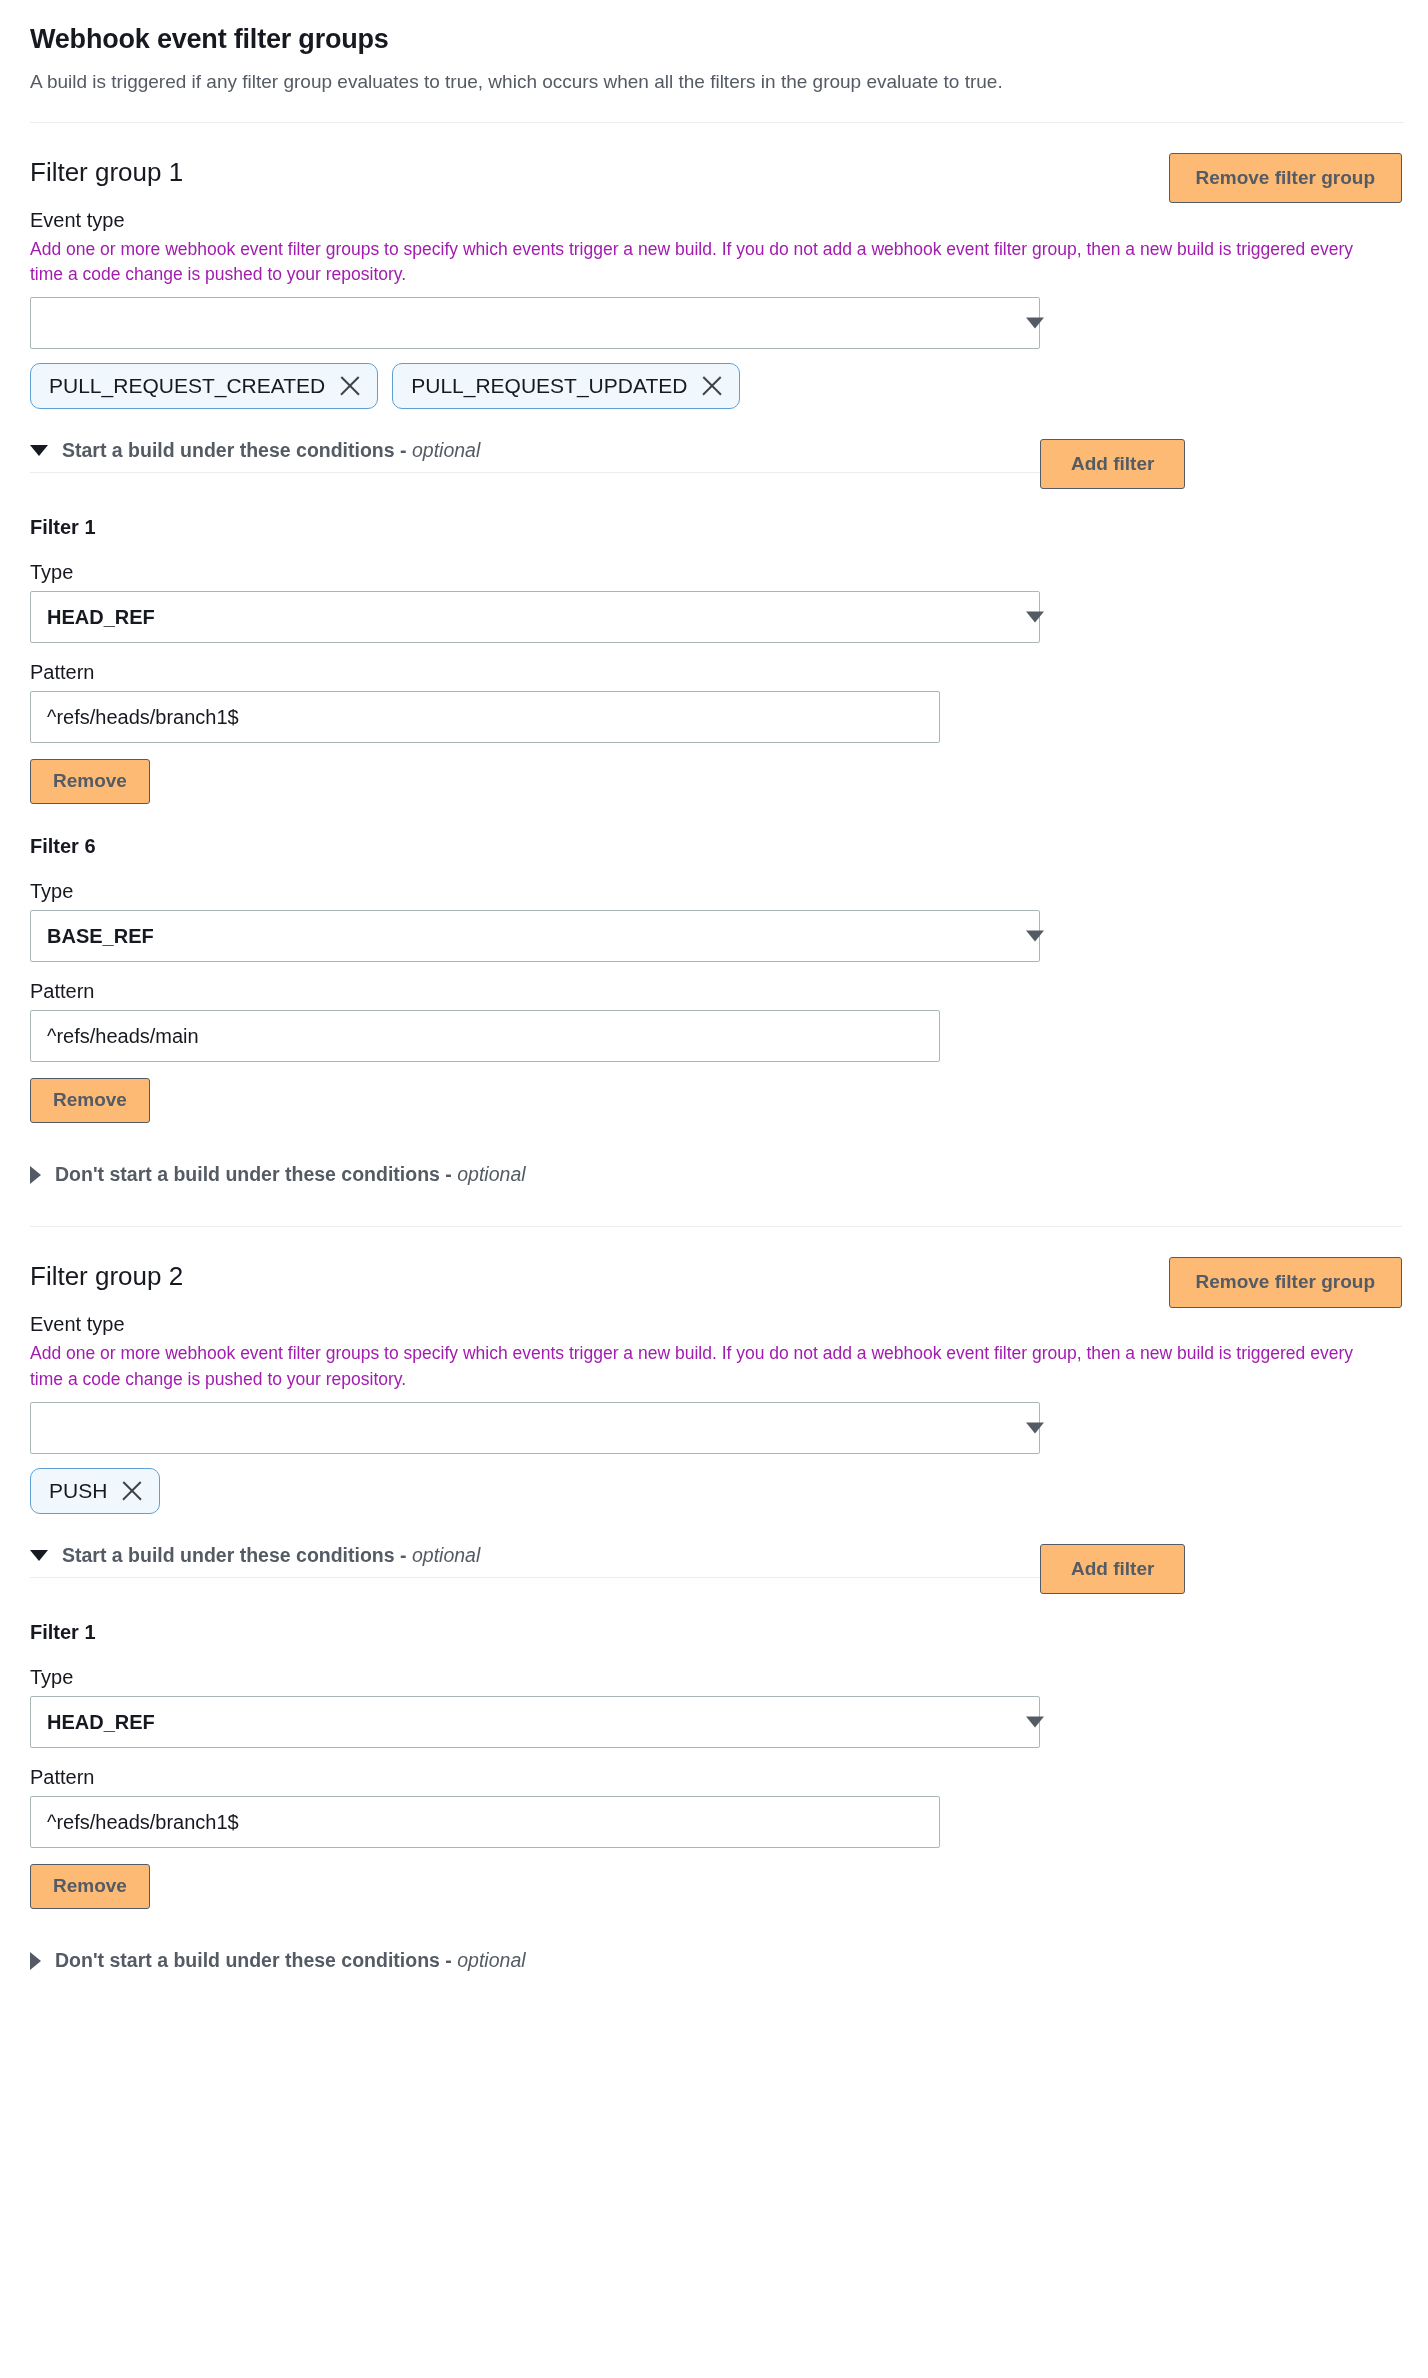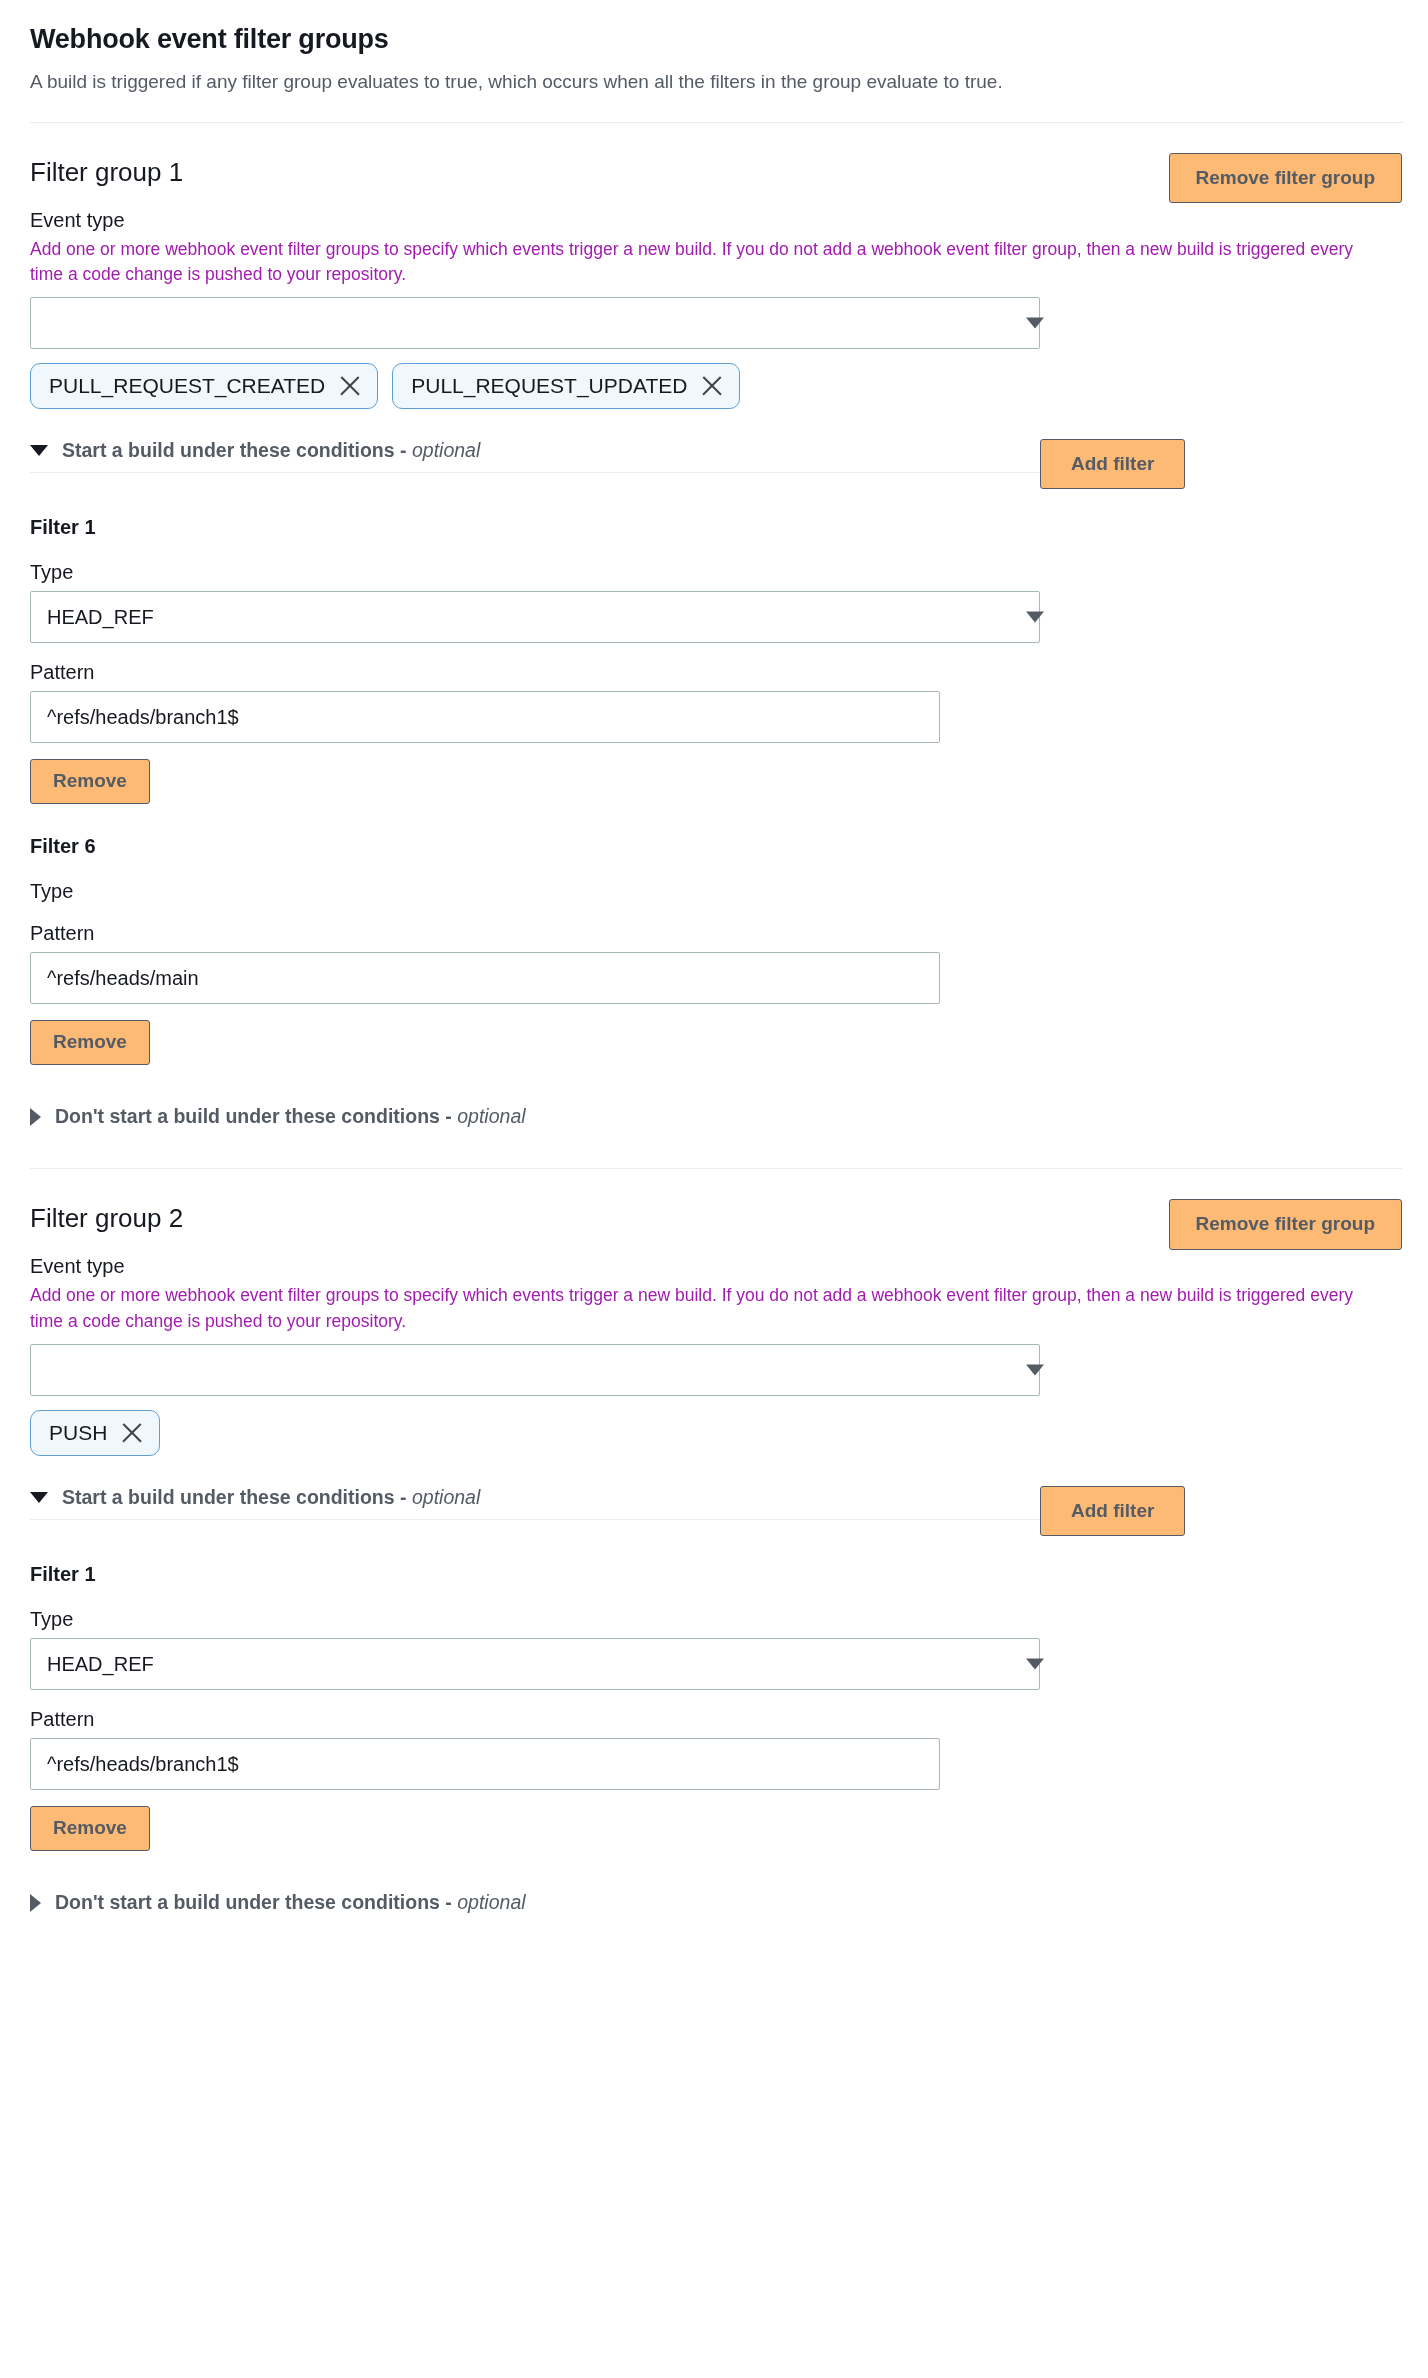"HEAD_REF" .select-wrap { font-weight: none -> bold }
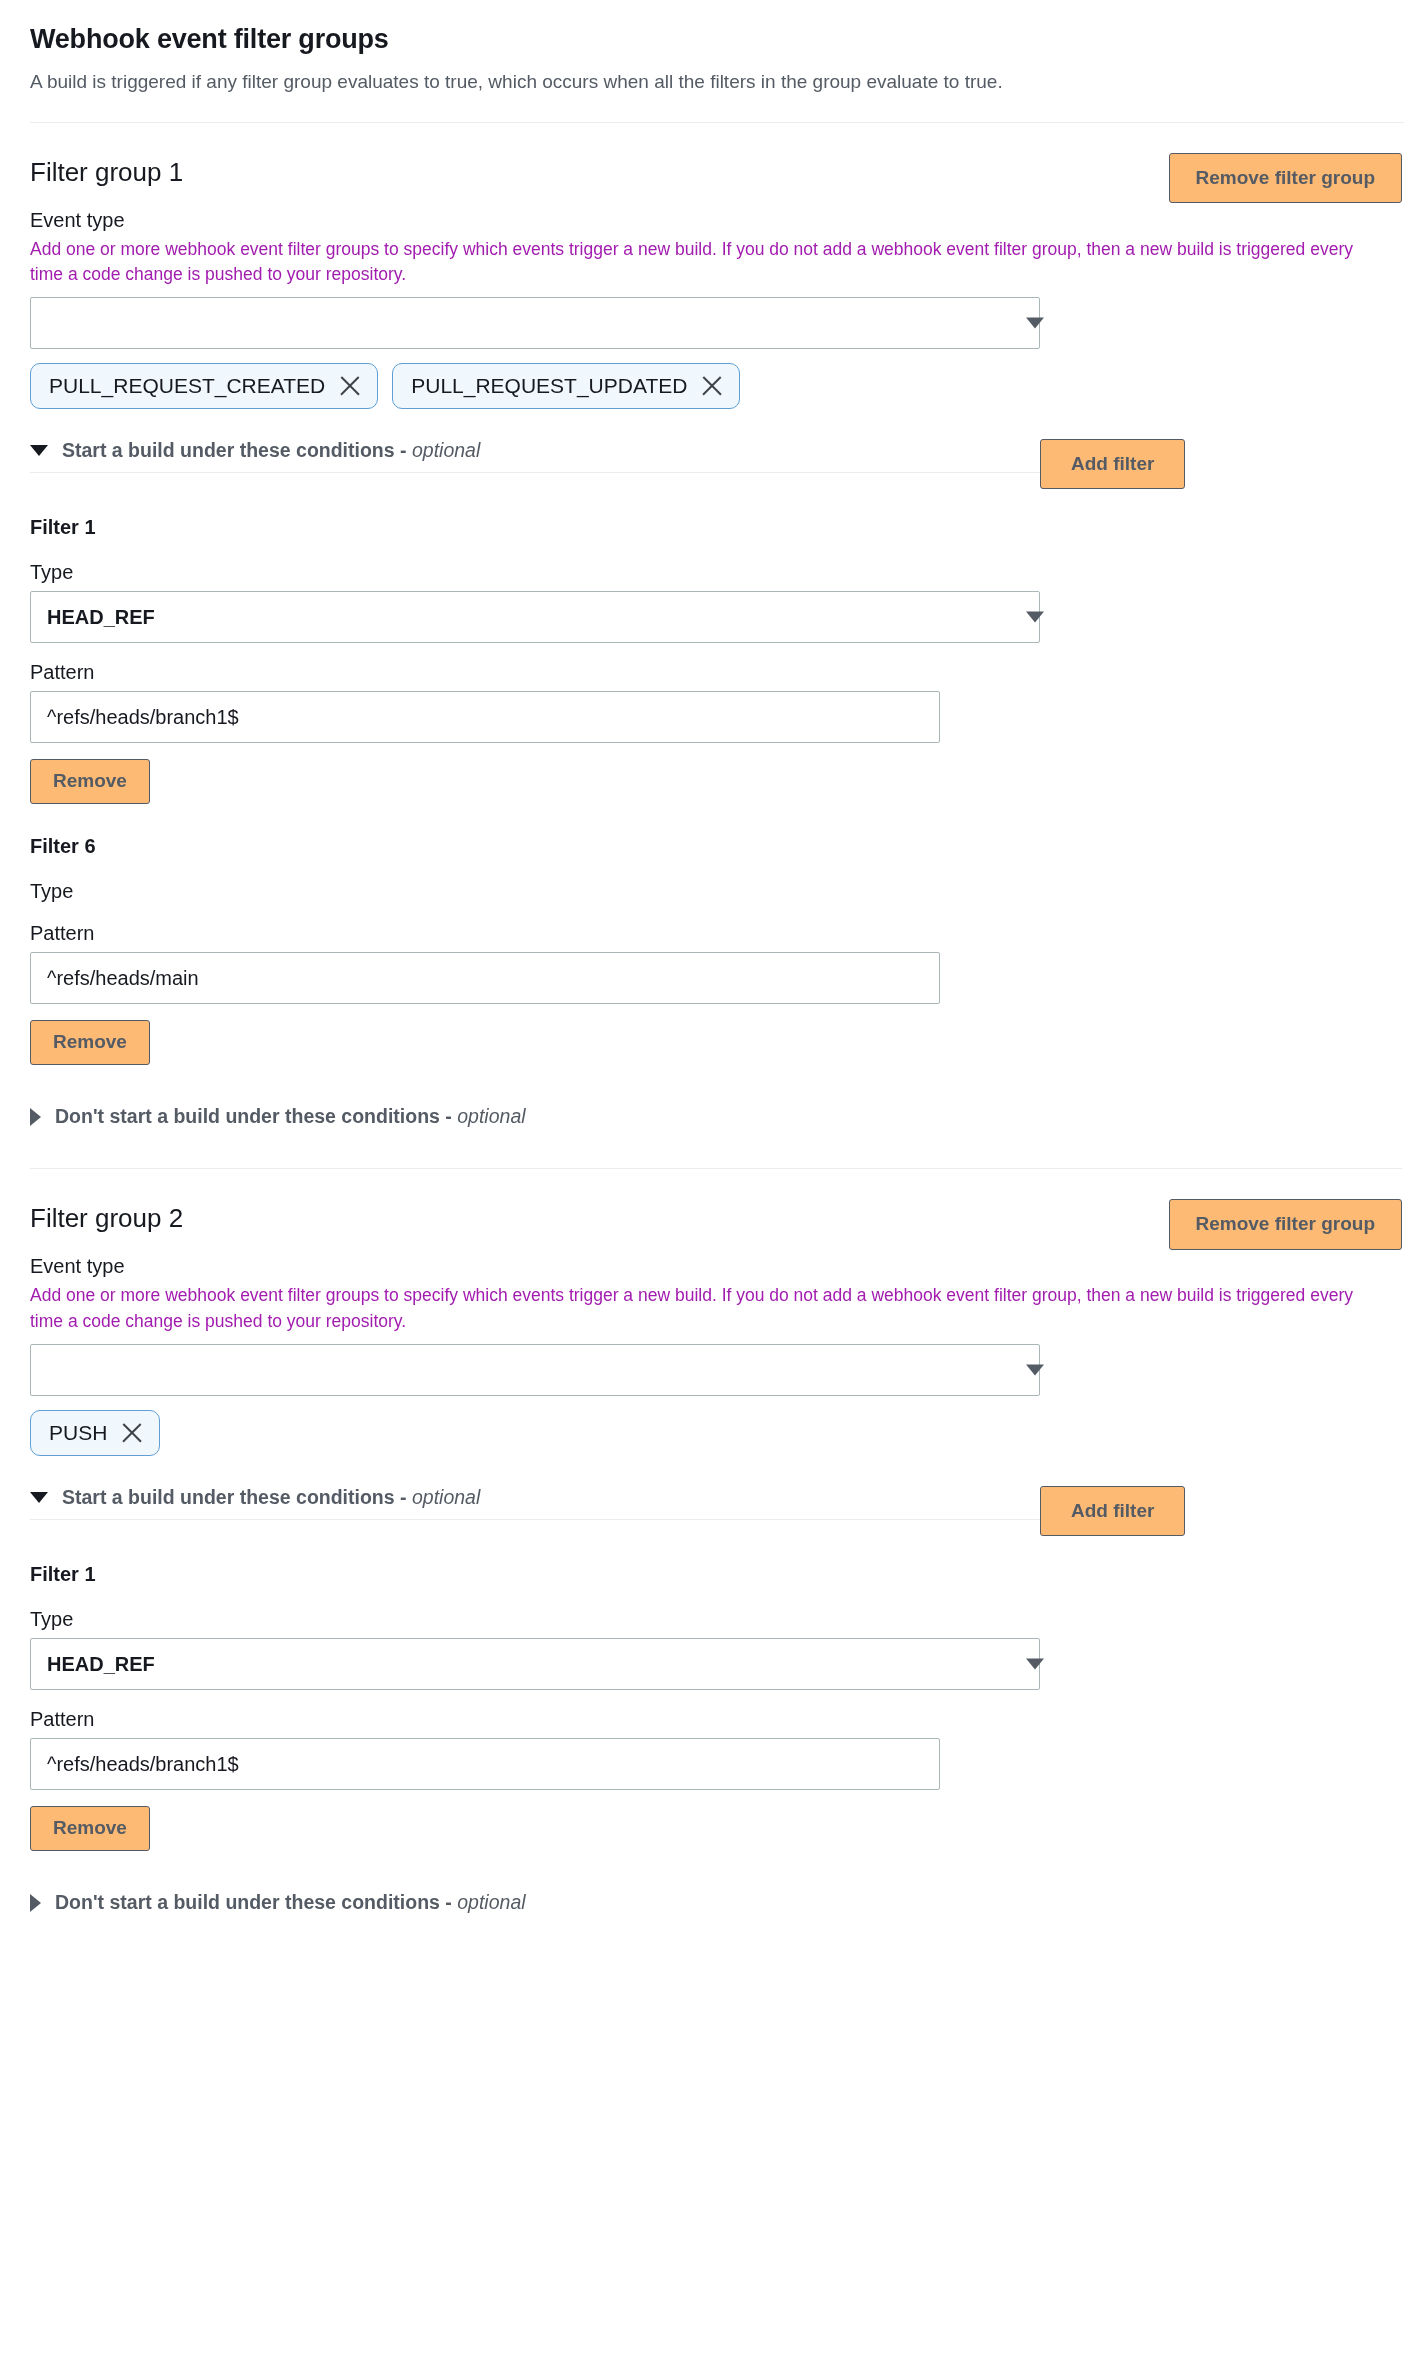"BASE_REF" div.select-wrap { html: none -> <div> <div>BASE_REF</div> <span></span> </div> }
